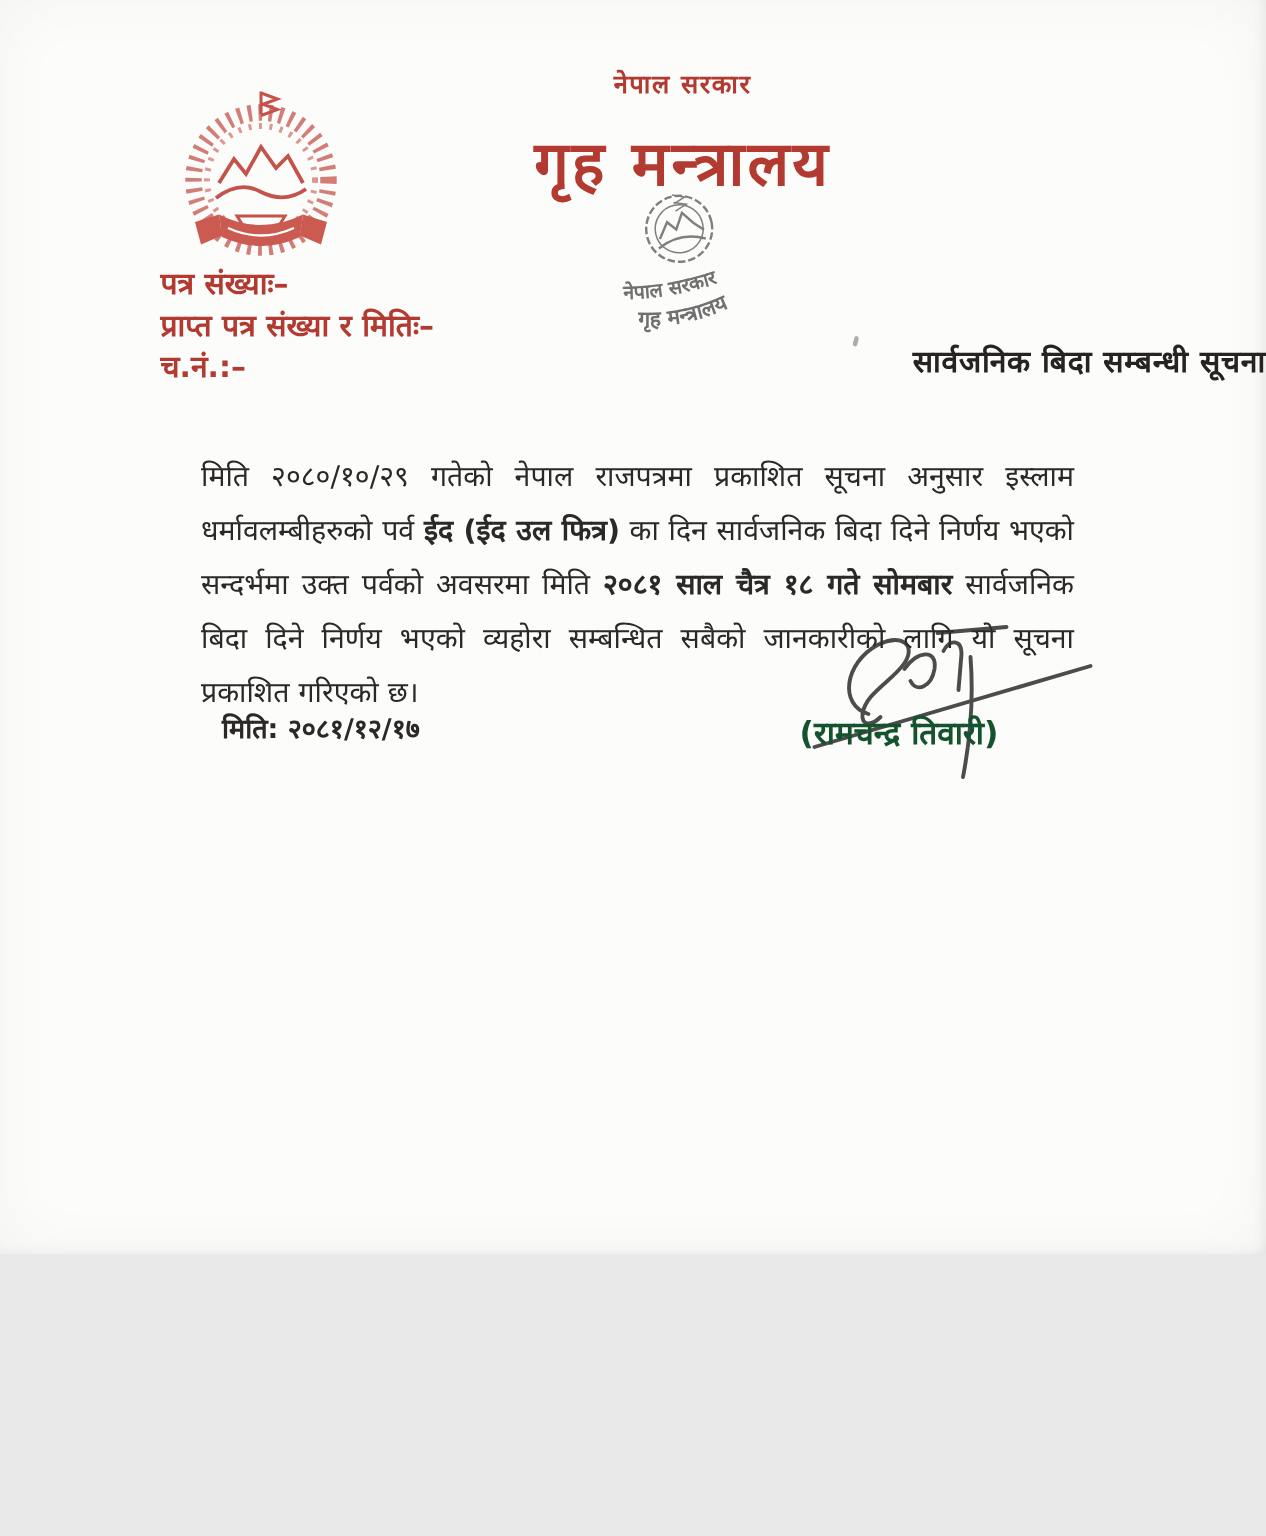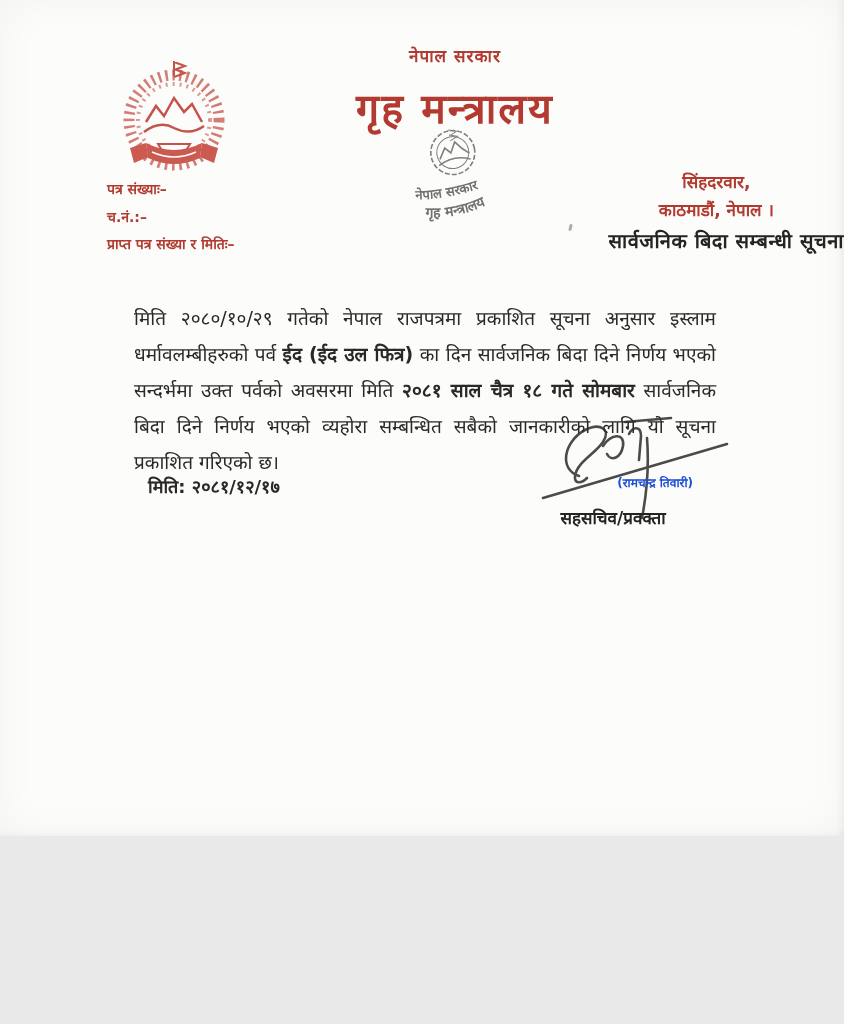"पत्र संख्याः–" .reffields { font-size: 14px -> 20px }
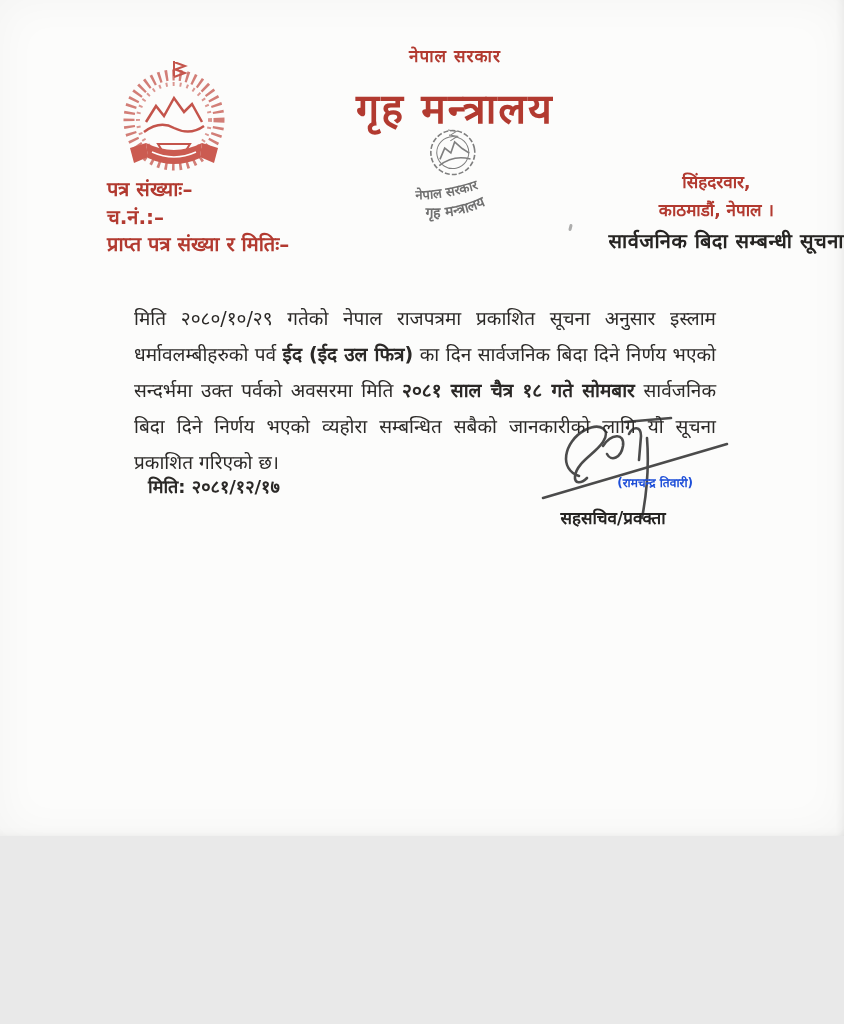"सिंहदरवार," div.abs { html: <div> <div>सिंहदरवार,</div> <div>काठमाडौं, नेपाल ।</div> </div> -> none }
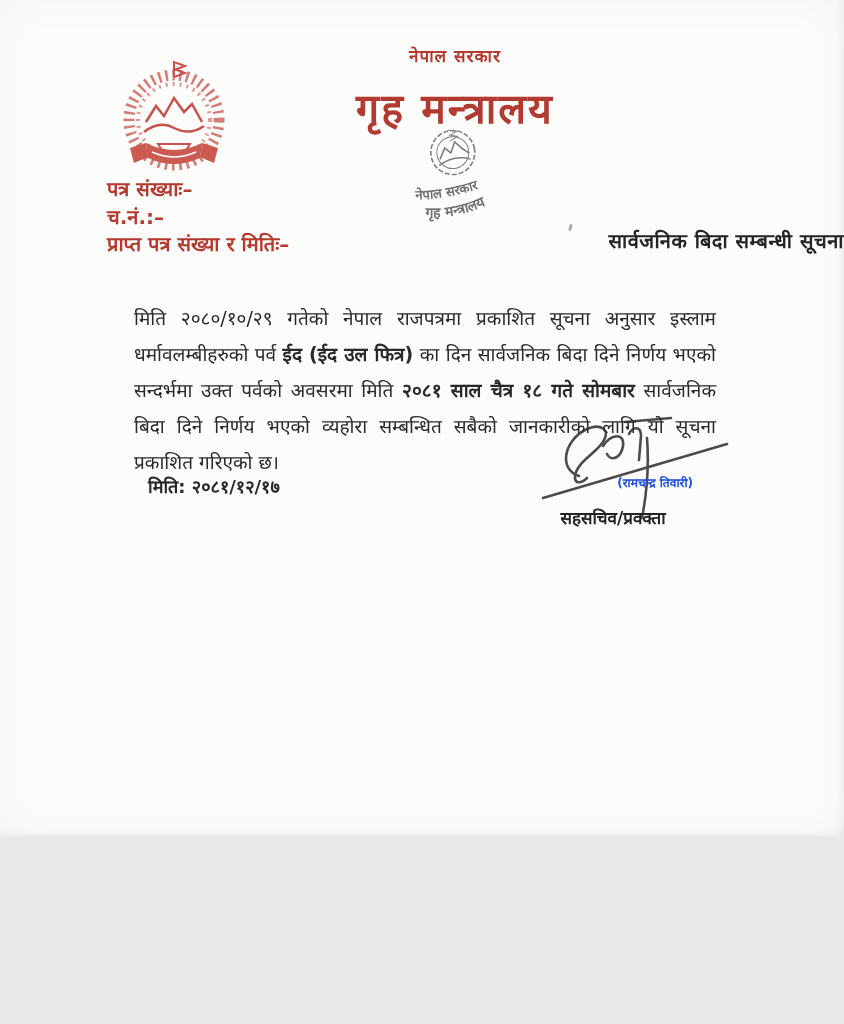"च.नं.:–" div { order: before "प्राप्त पत्र संख्या र मितिः–" -> after "प्राप्त पत्र संख्या र मितिः–" }
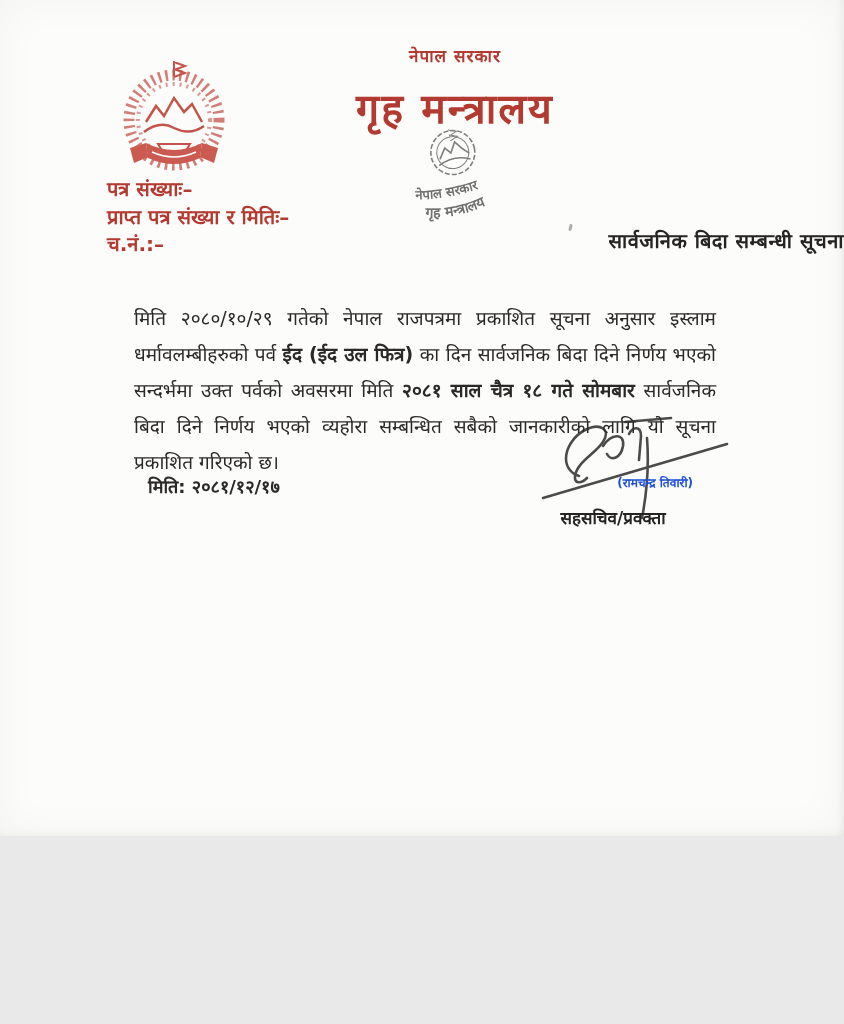"(रामचन्द्र तिवारी)" .sig-name { color: #1d4ed8 -> #14532d; font-size: 12px -> 21px; text-align: right -> left }
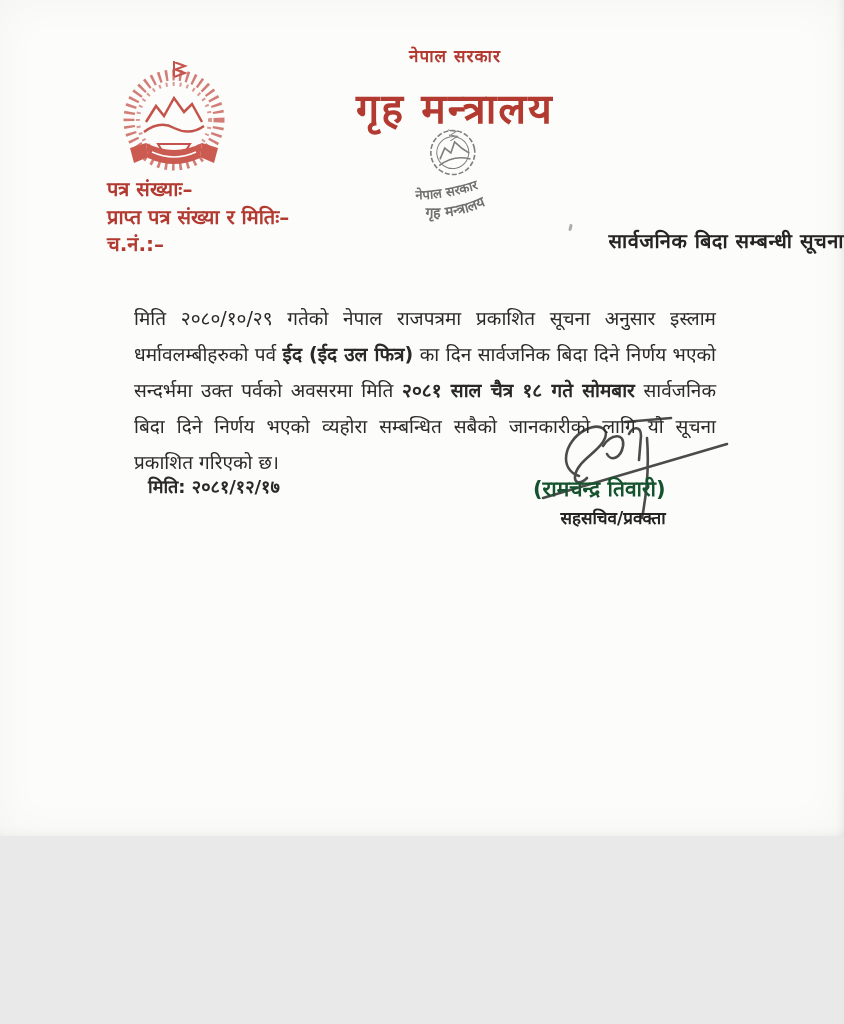"सहसचिव/प्रवक्ता" div.sig-title { html: <div>सहसचिव/प्रवक्ता</div> -> none }
